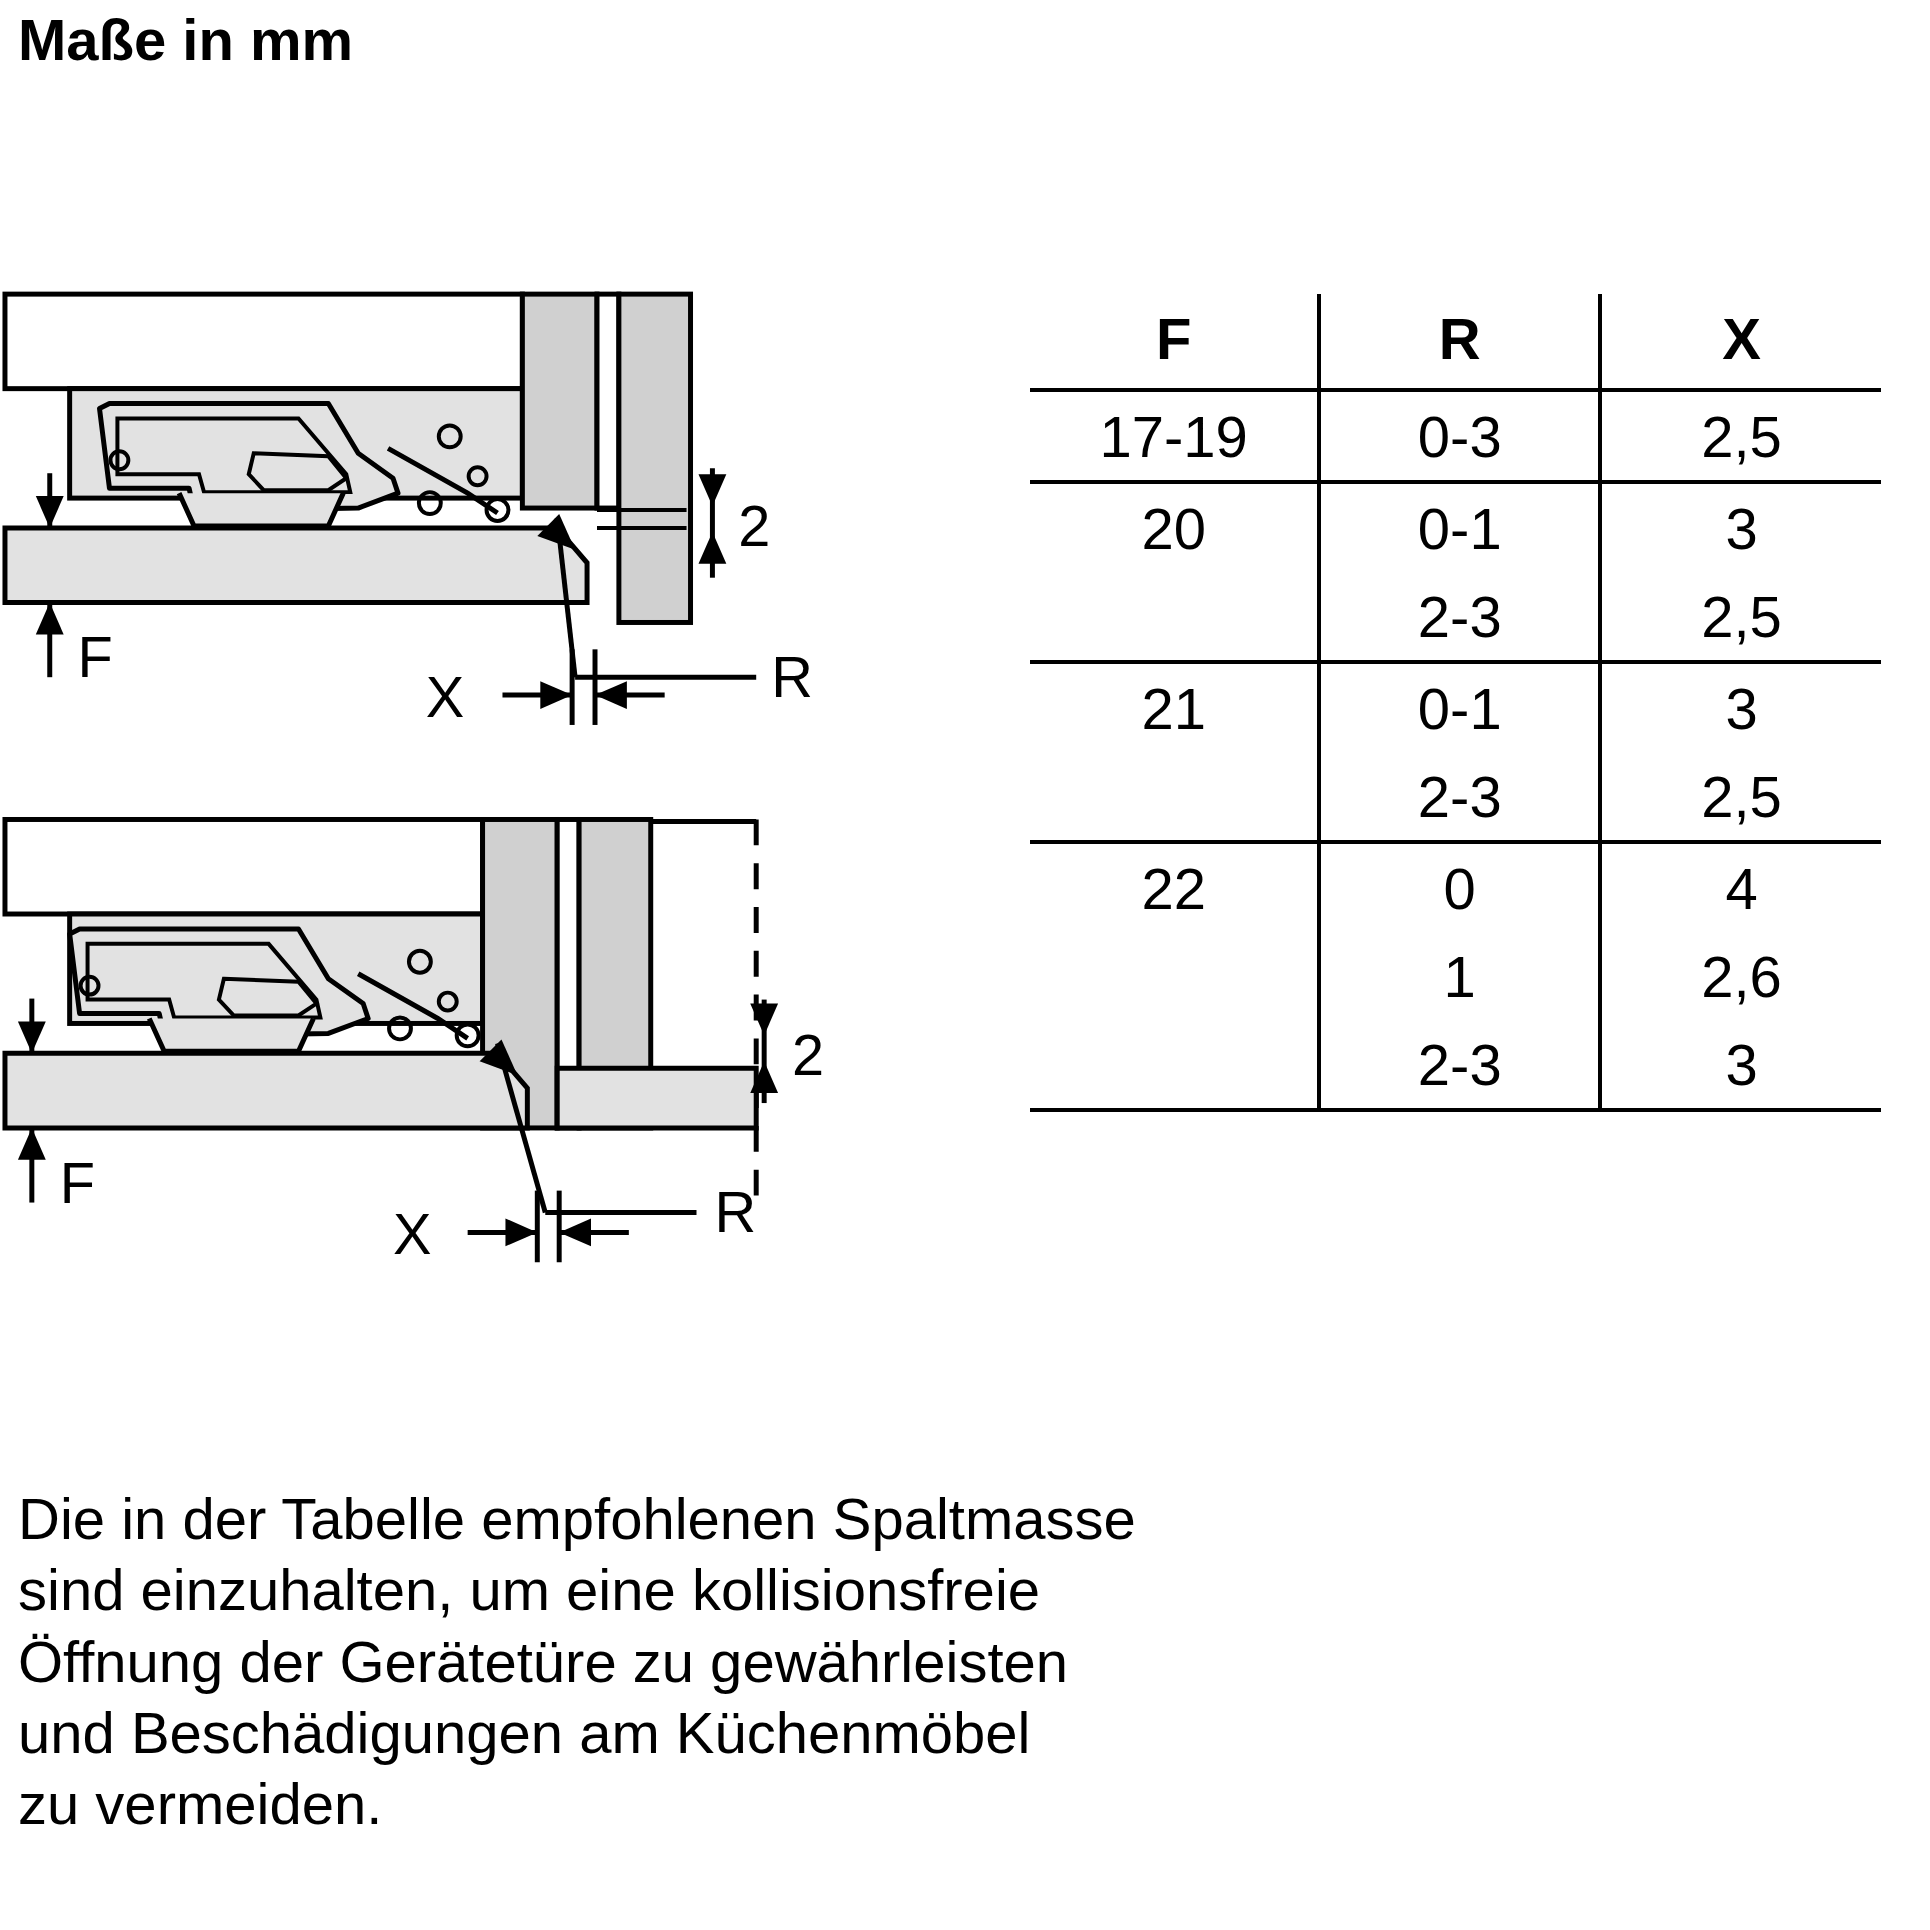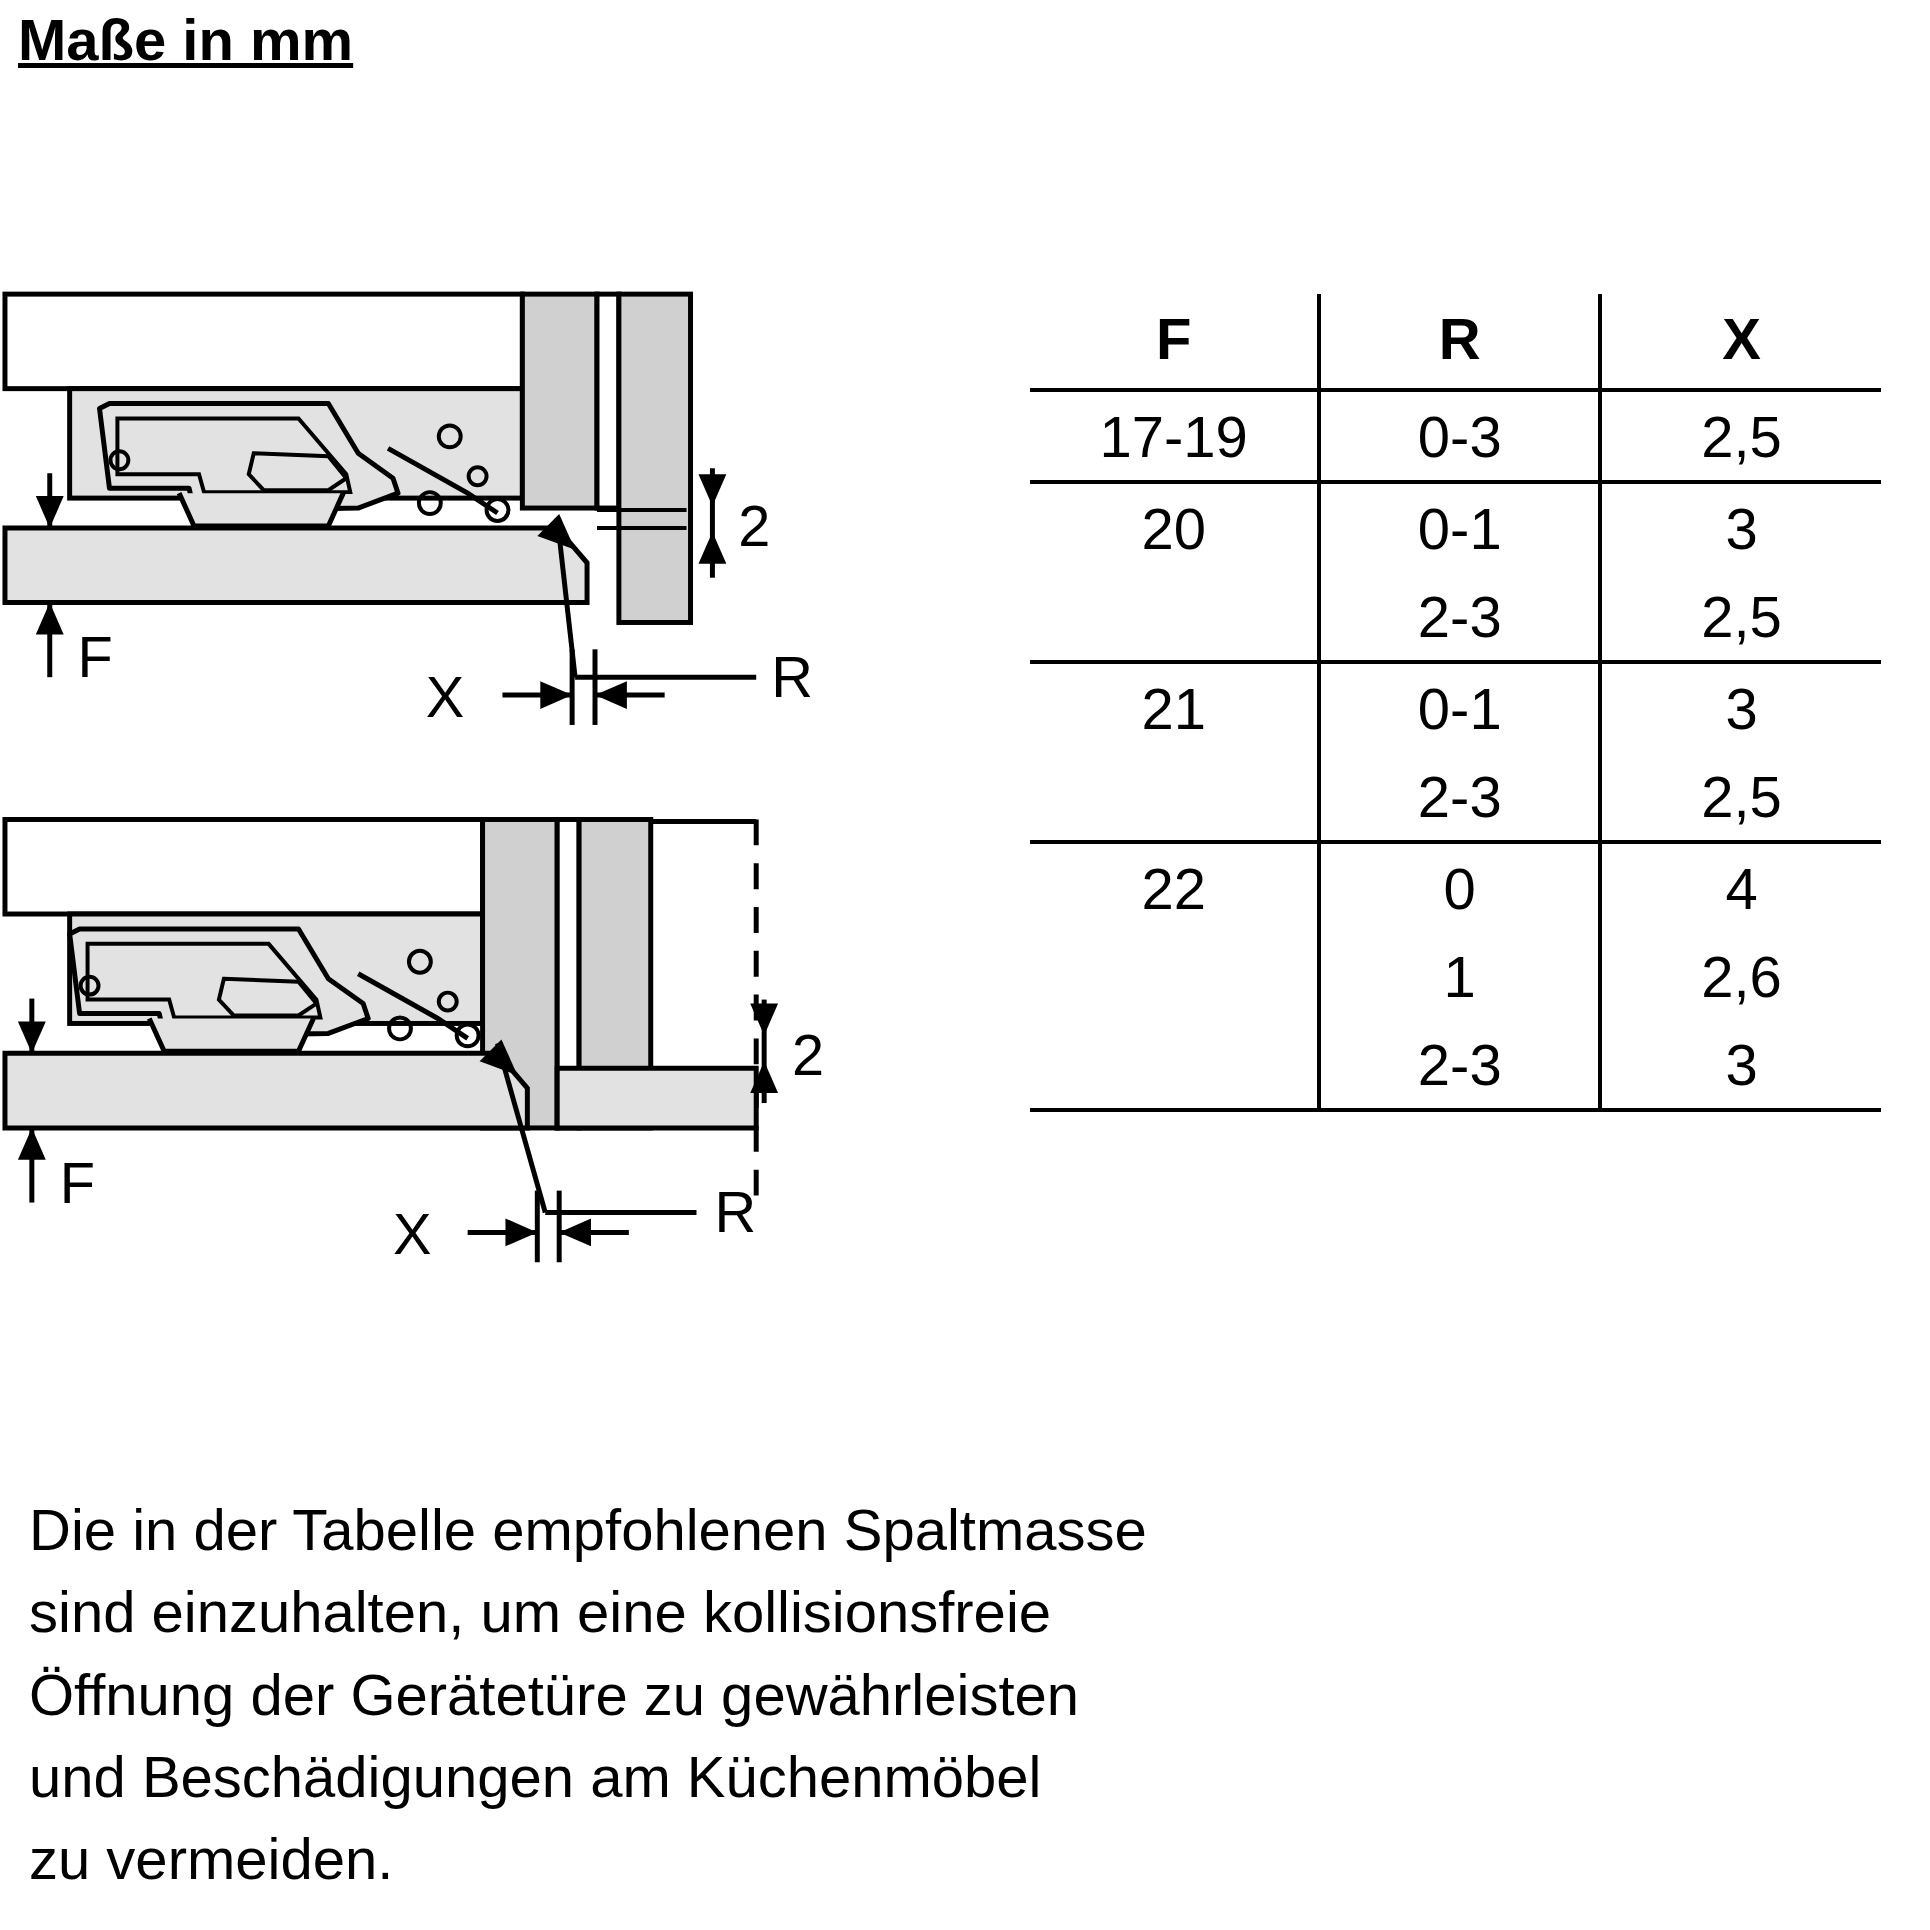"Maße in mm" .heading .line1 { text-decoration: underline -> none }
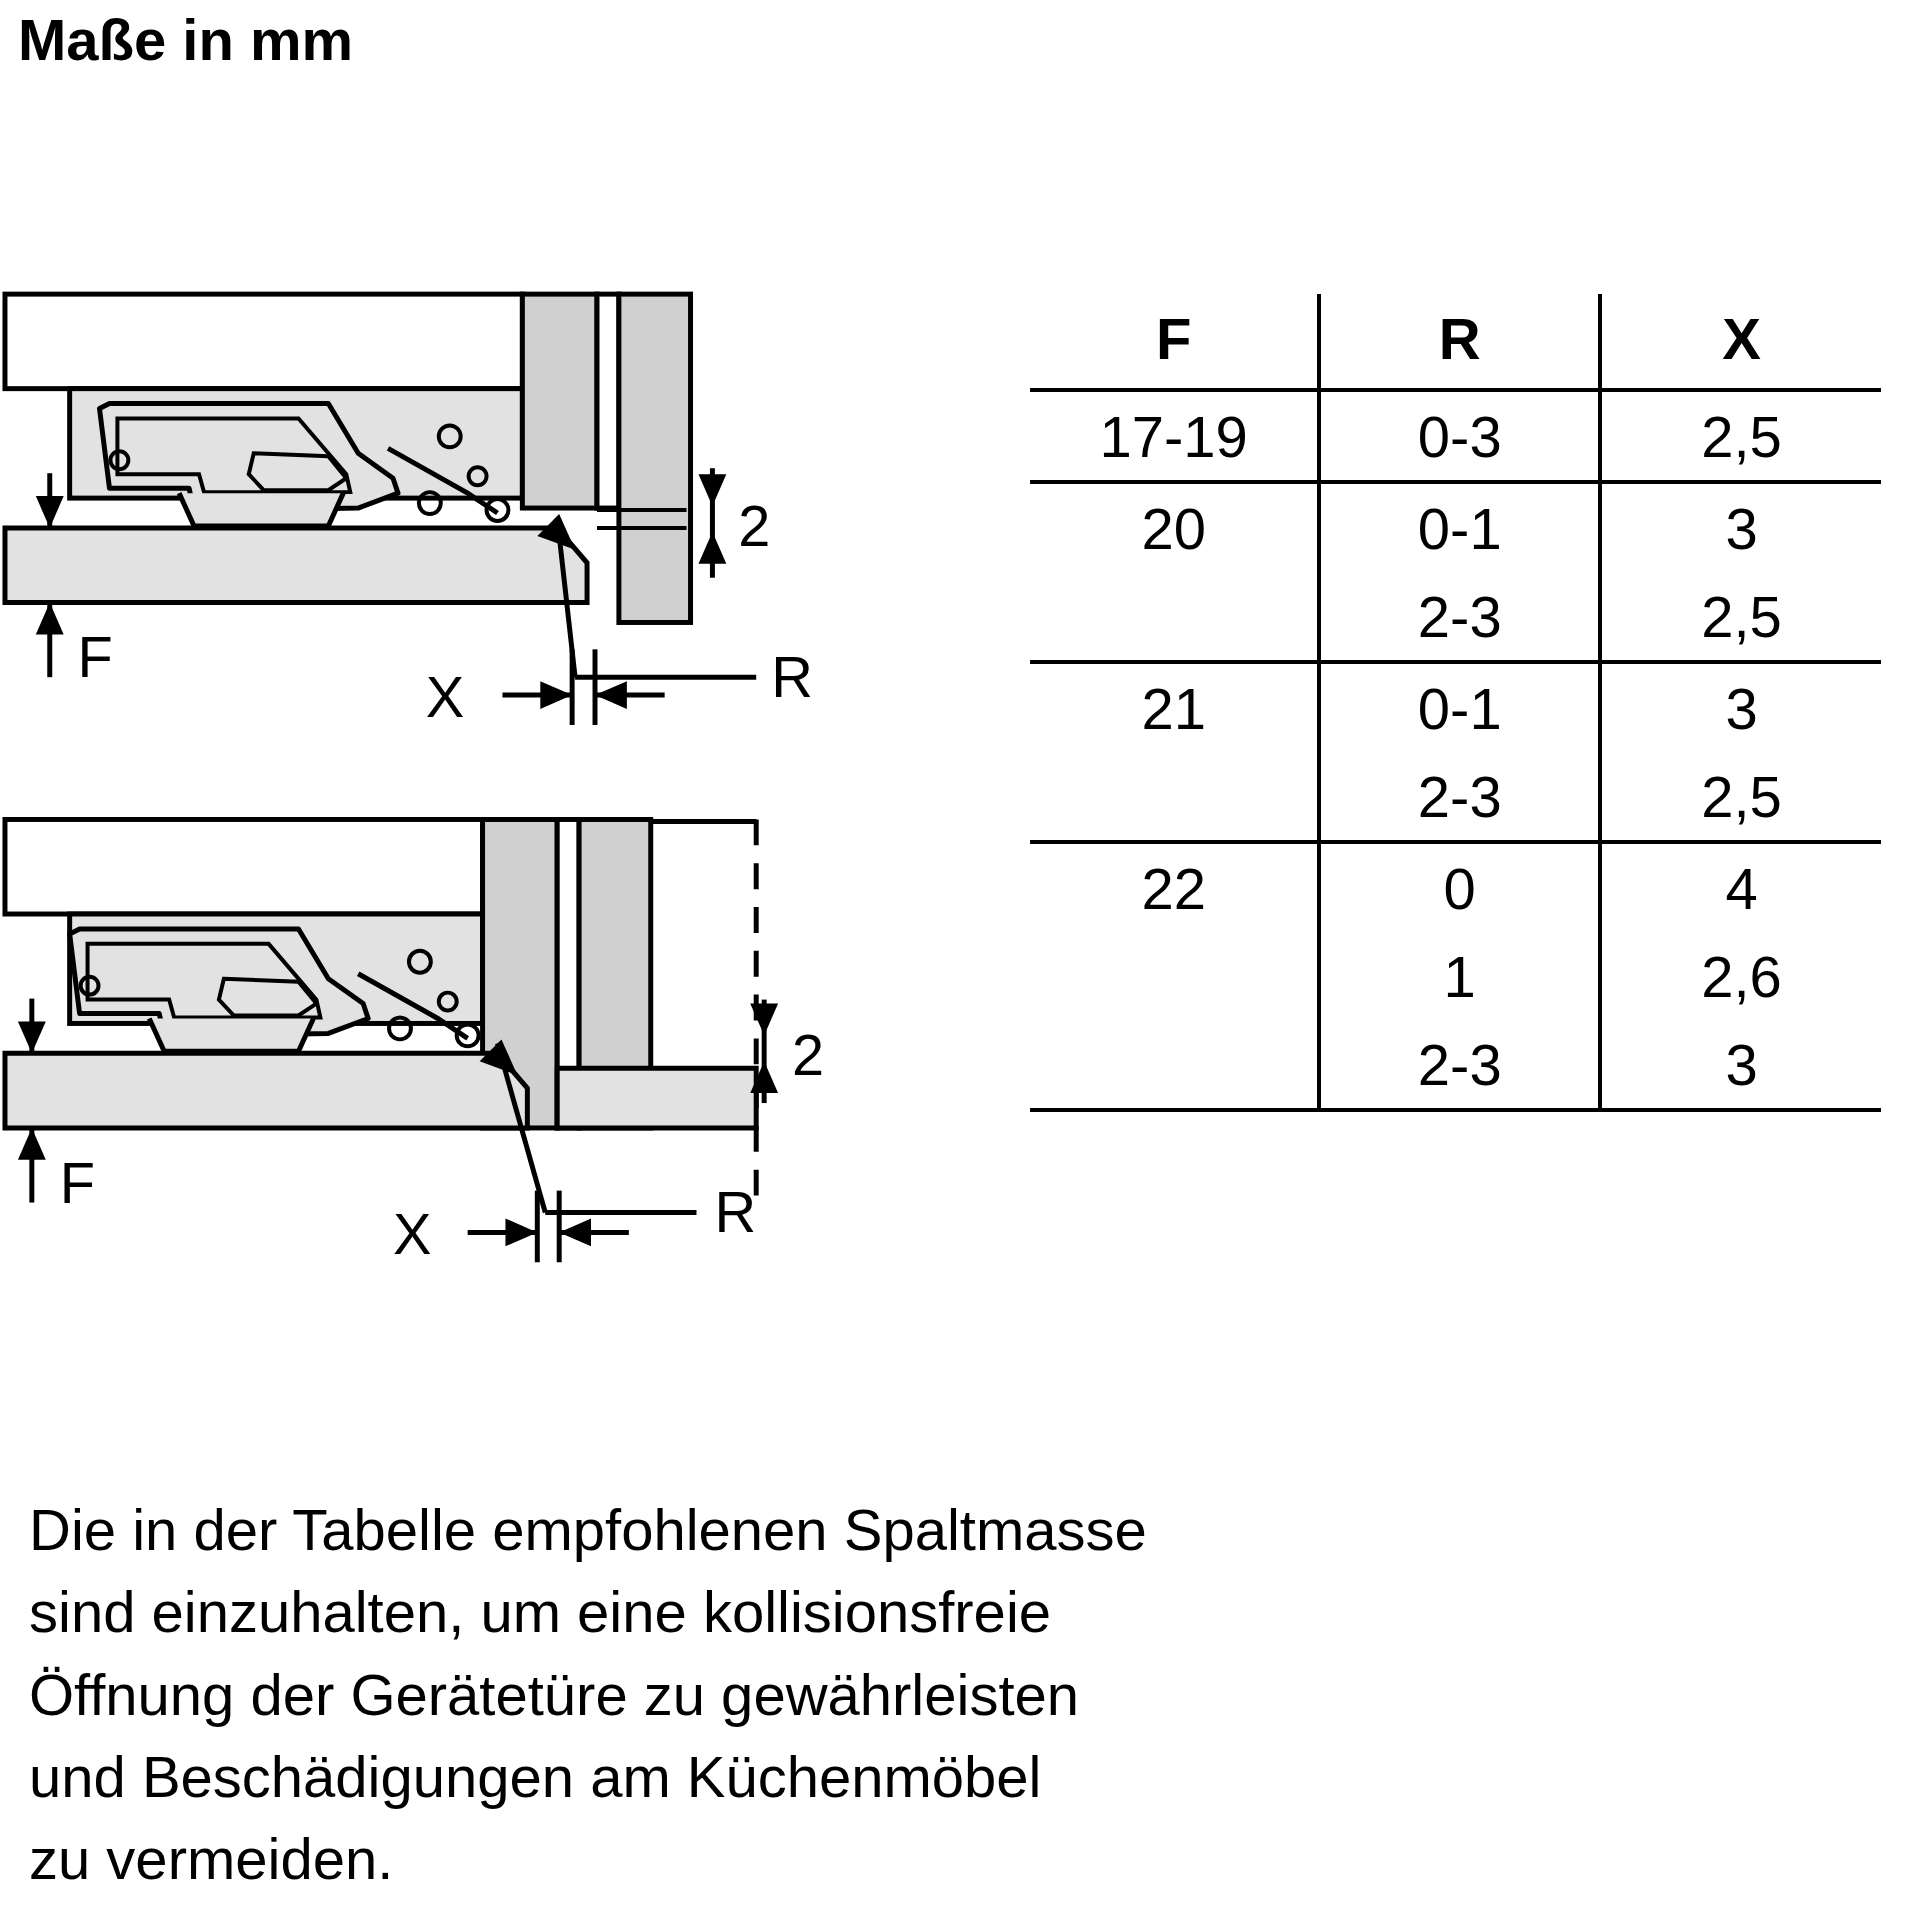"Die in der Tabelle empfohlenen" .note p { margin: 11px -> 0 }
